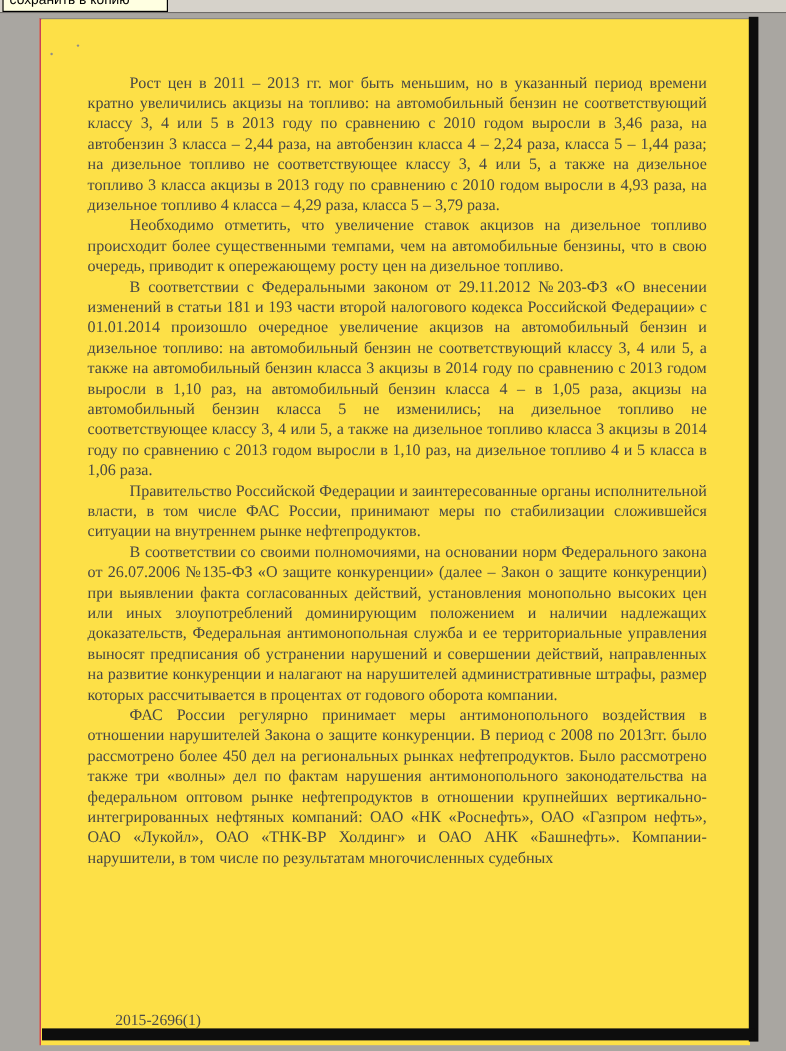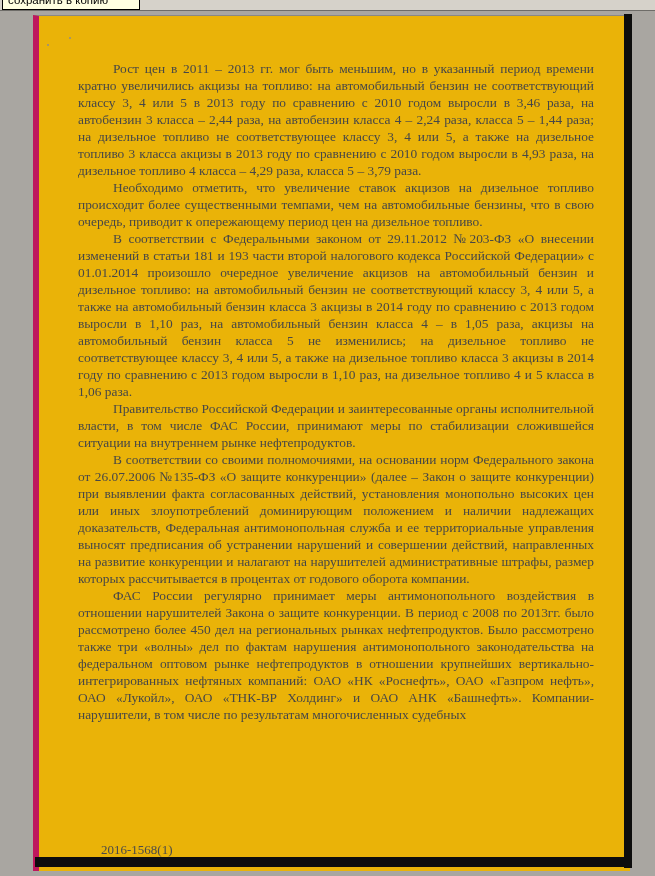"Рост цен в 2011 –" .page { background: #eab308 -> #fde047; border-left: 6px solid #be185d -> 1px solid #be185d }
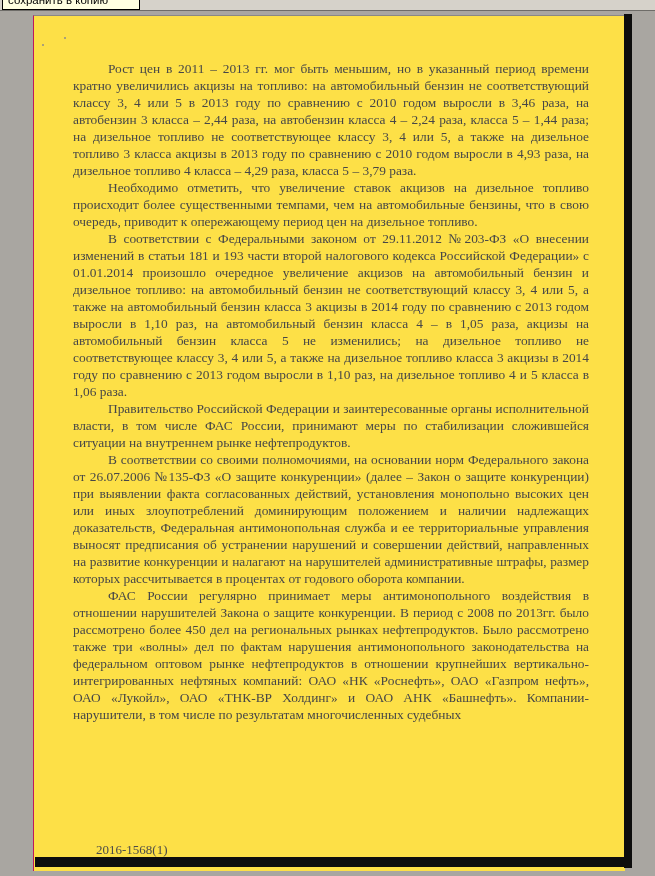"Необходимо отметить, что увеличение" p { text: период -> росту }
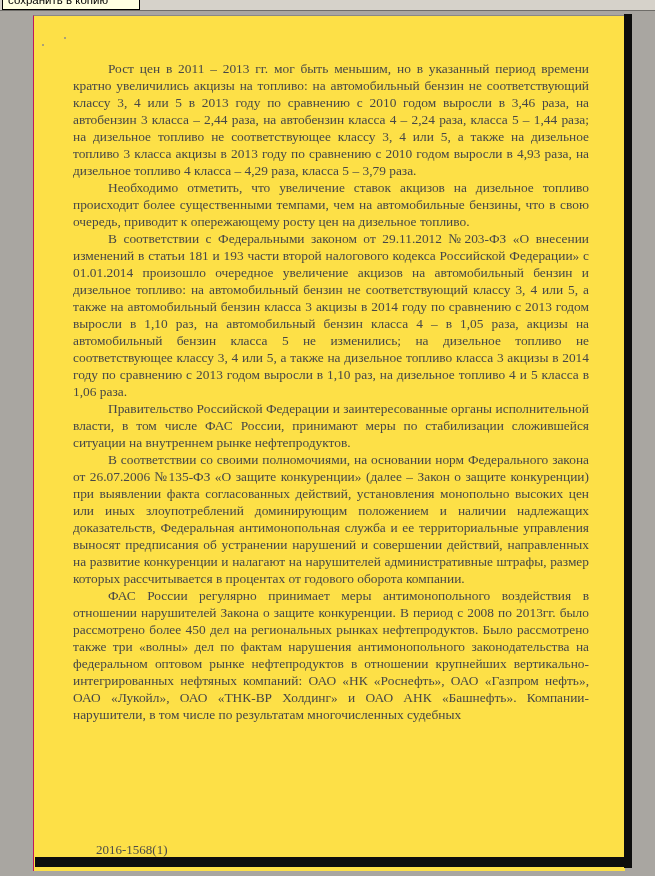"2016-1568(1)" div.page-footer { text: 2016-1568 -> 2015-2696 }
